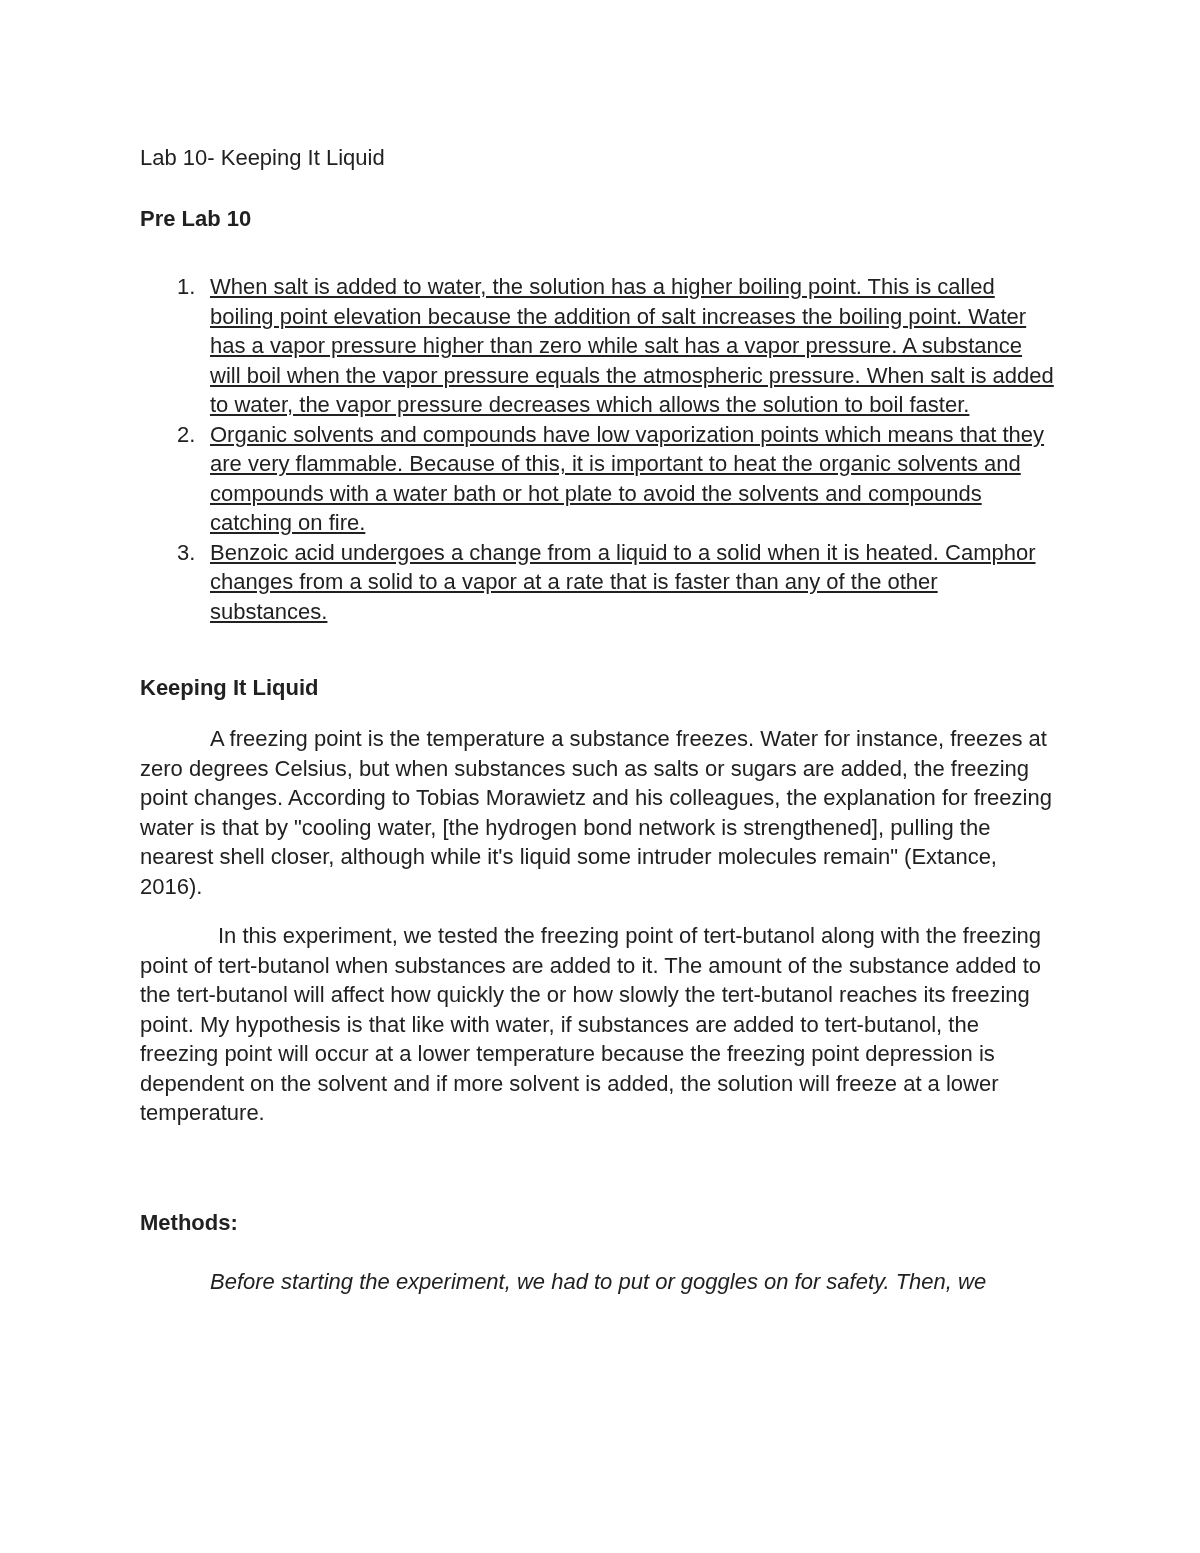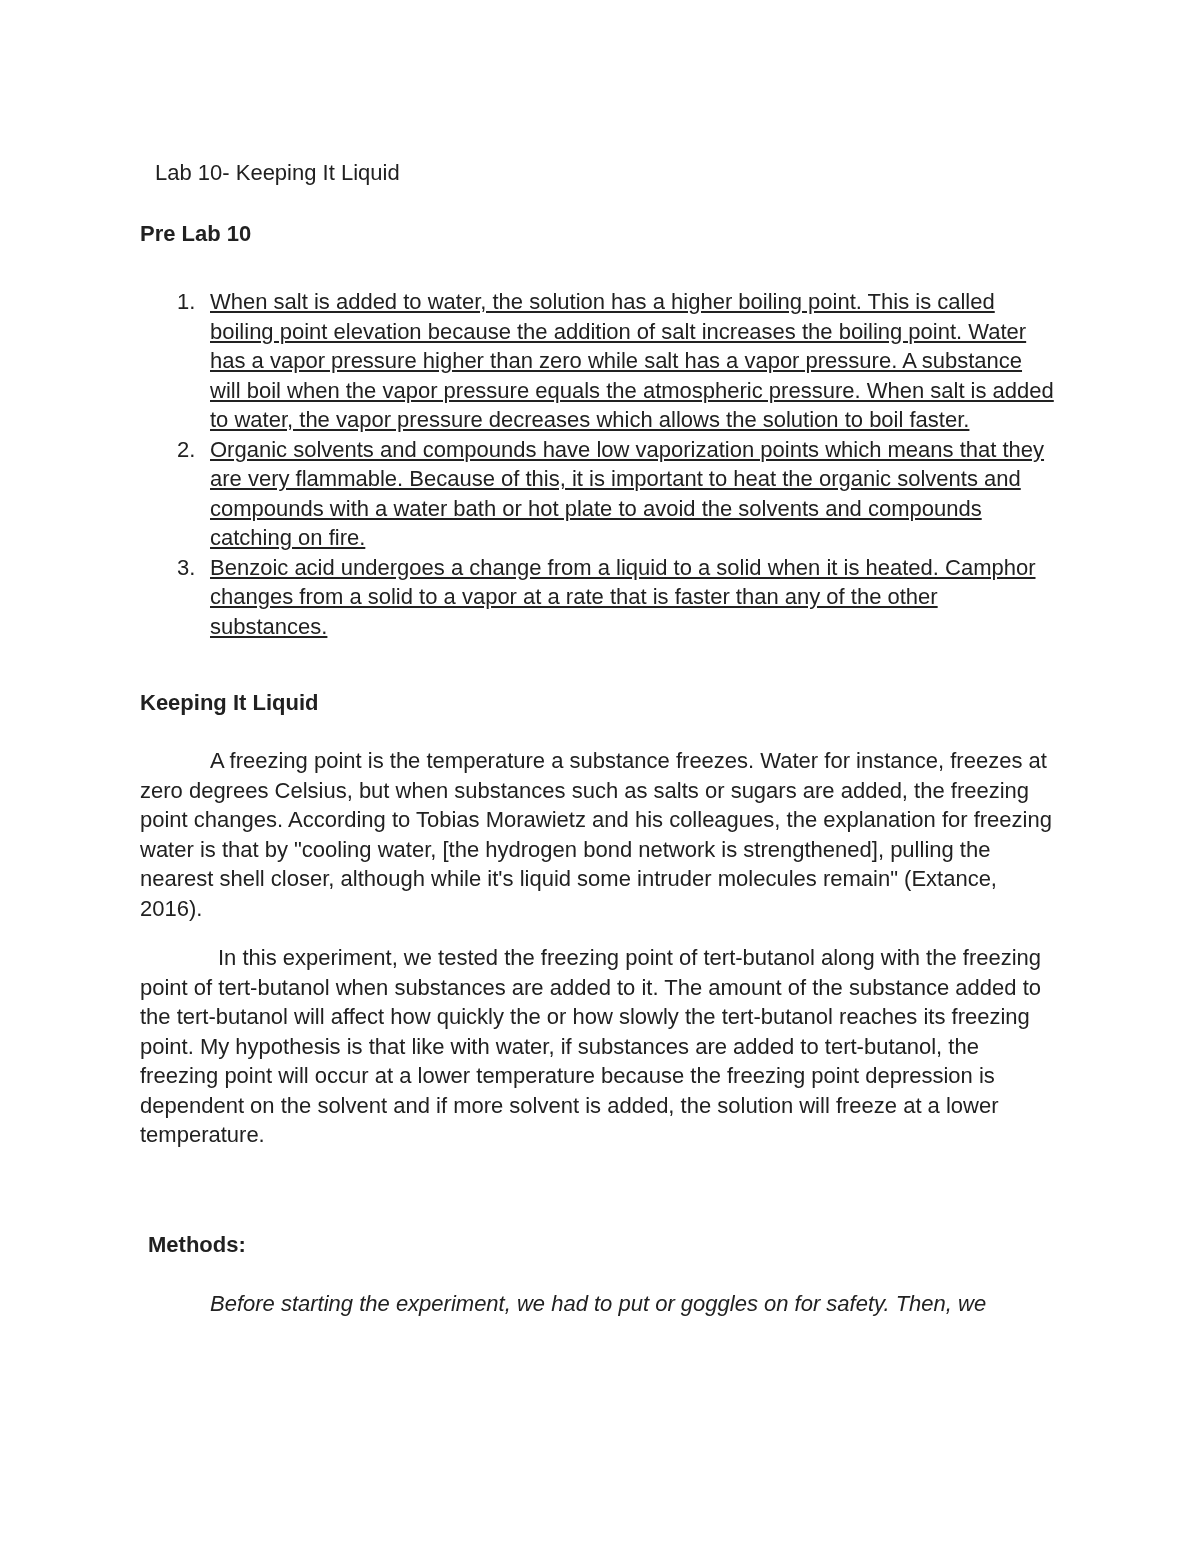"Lab 10- Keeping It Liquid" .doc-title { margin: 15px -> 0 }
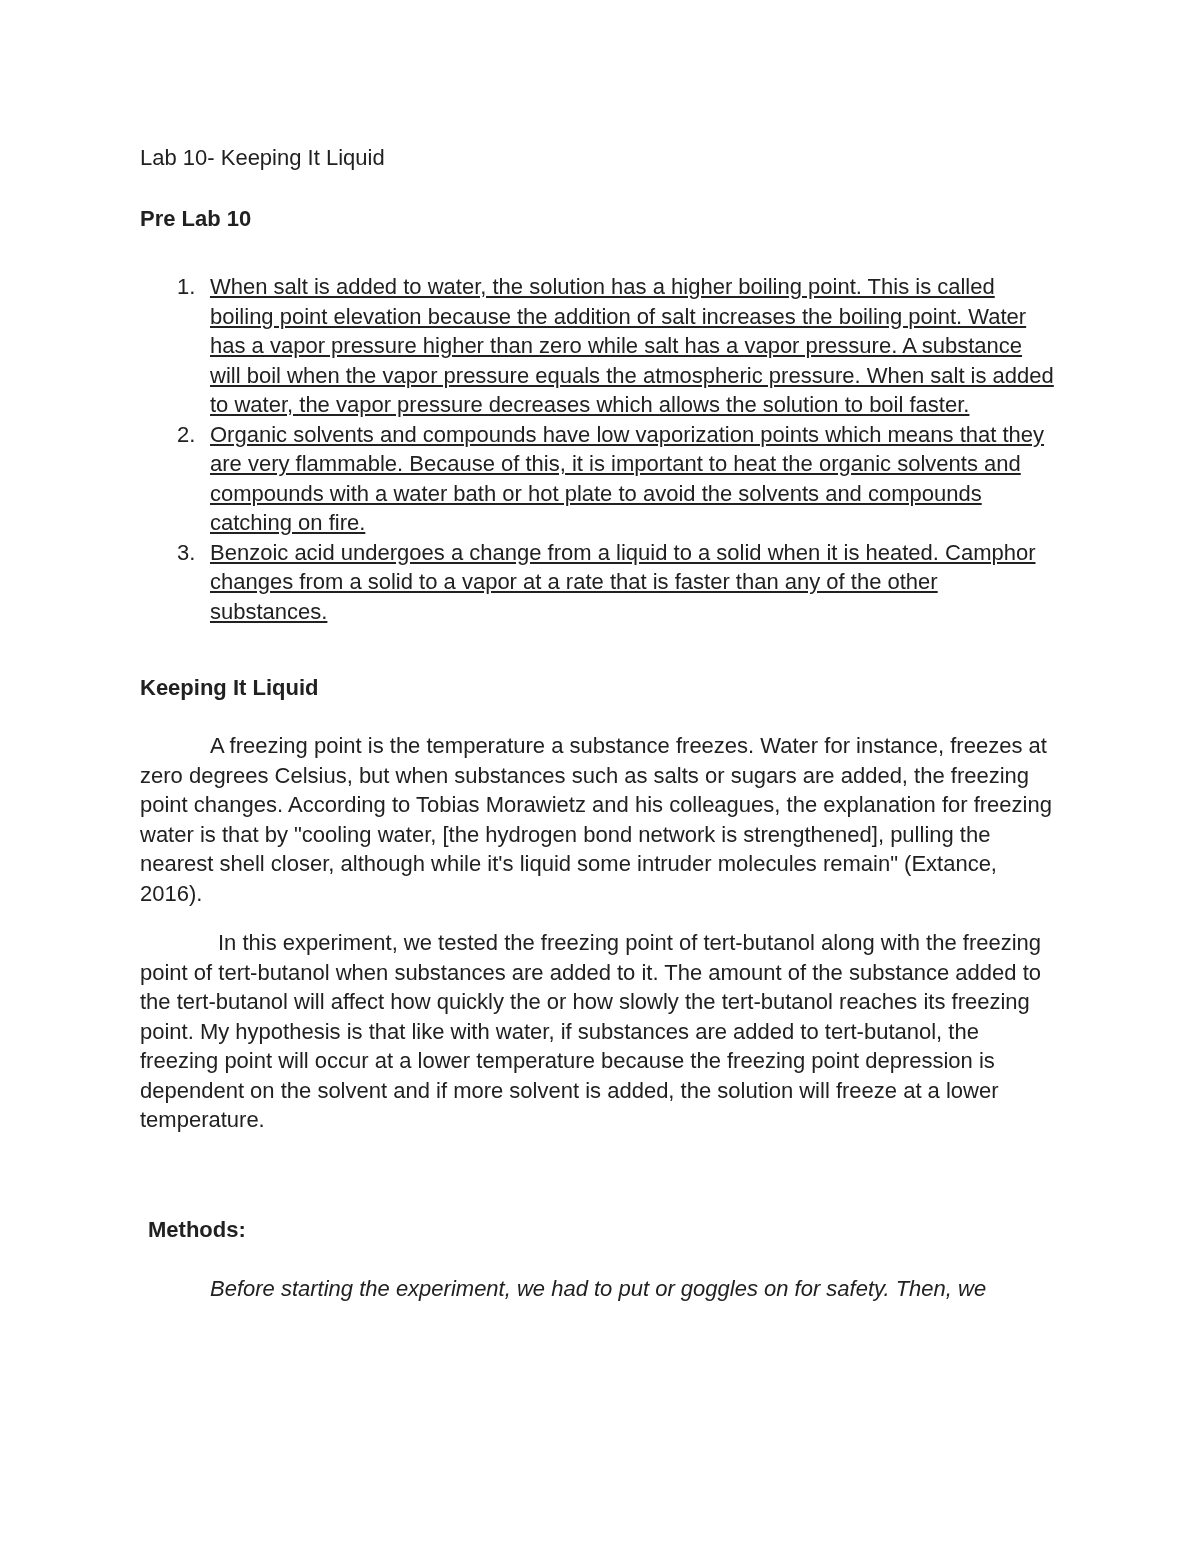"A freezing point is the" .indent-1 { margin-top: 28px -> 21px }
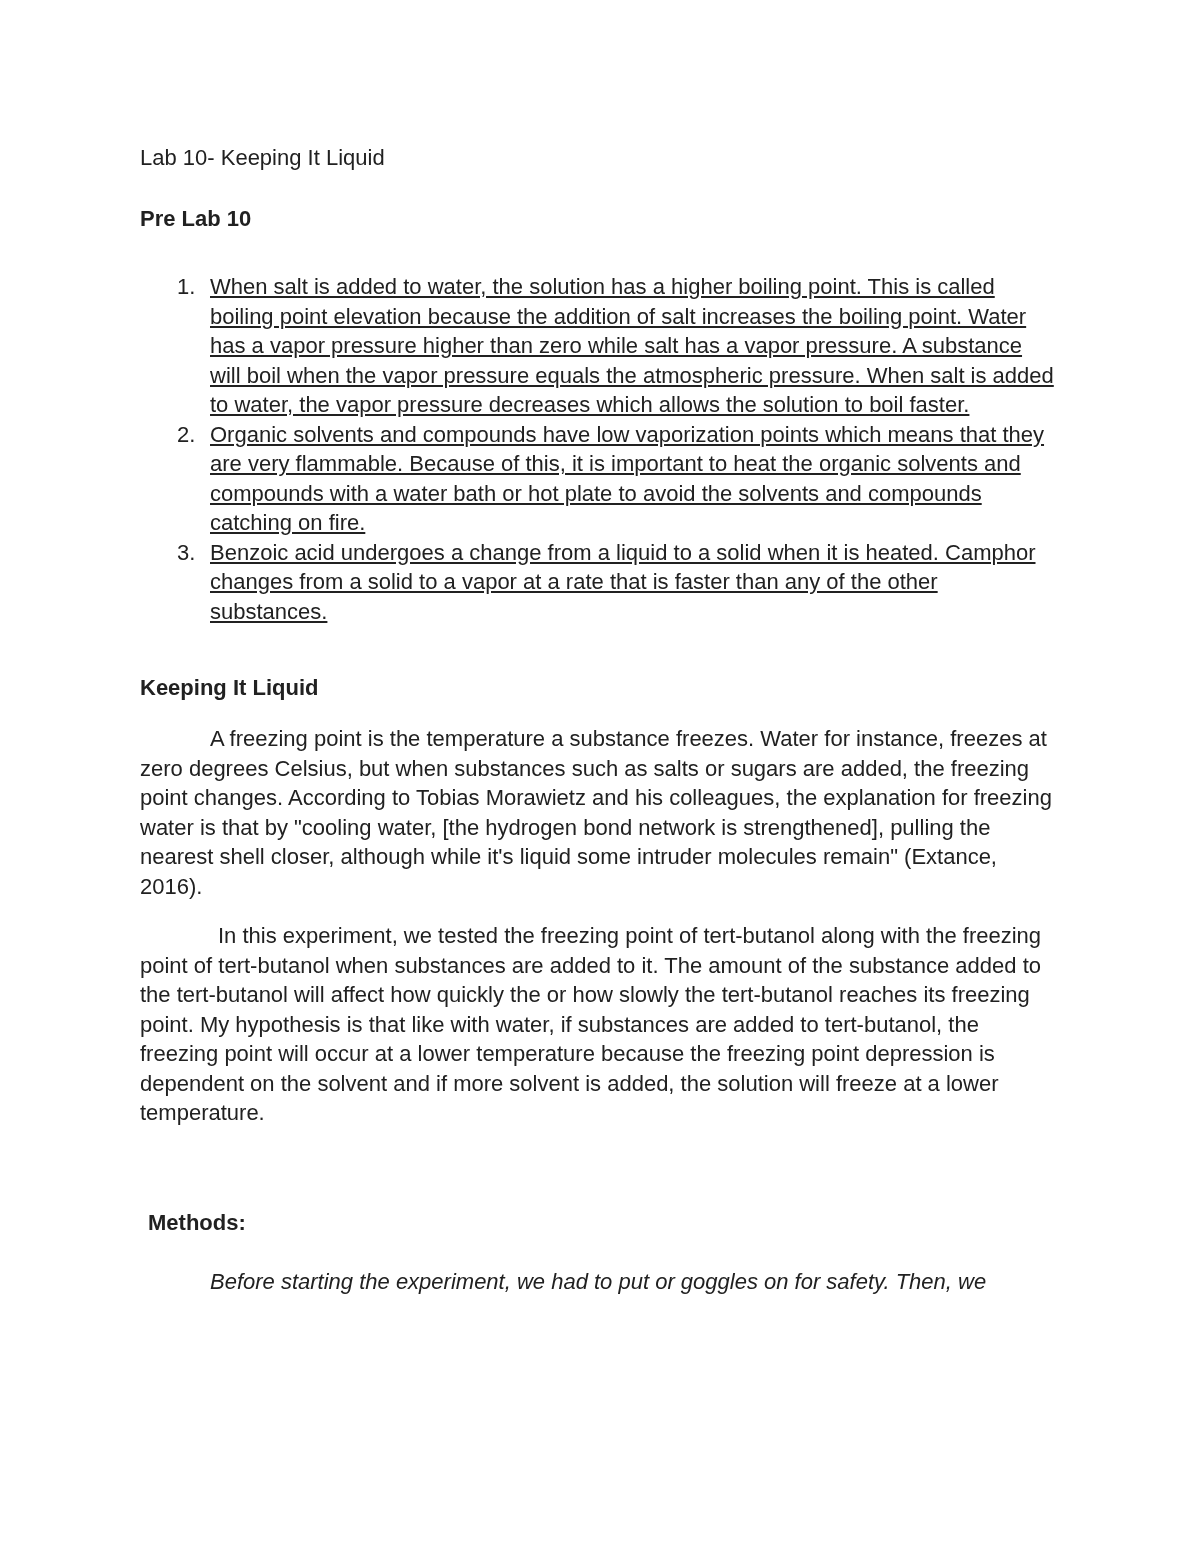"Methods:" .methods-heading { margin-left: 8px -> none }
